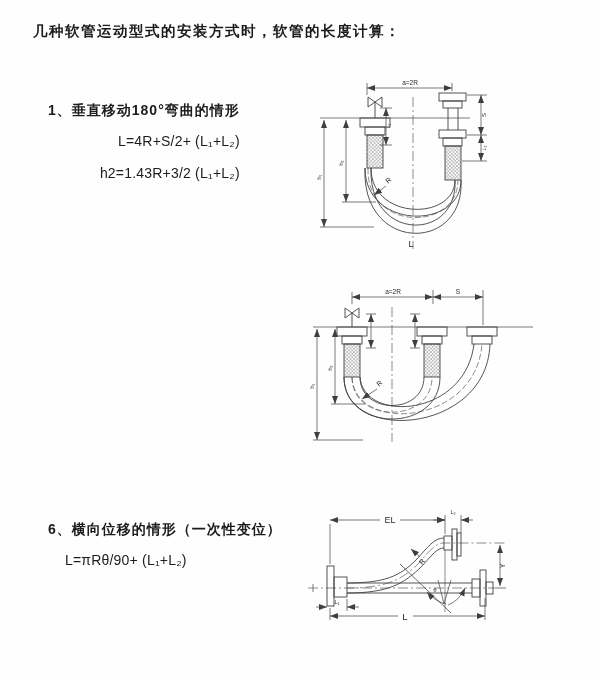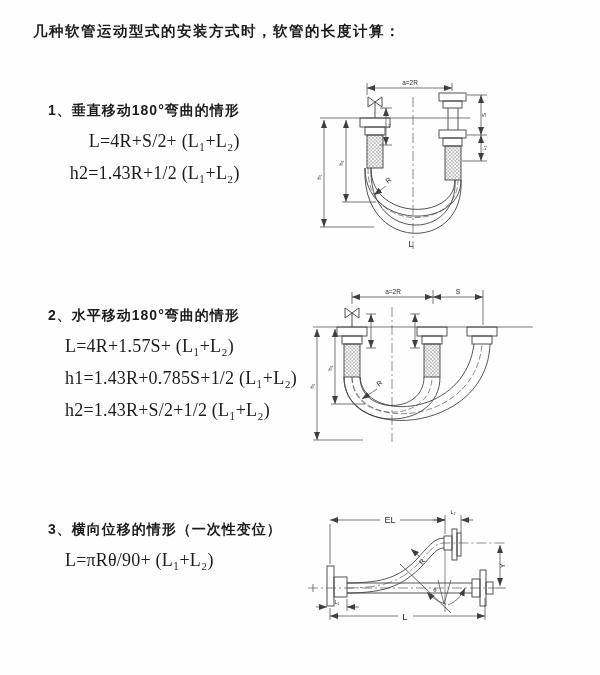"L=4R+S/2+ (L₁+L₂)" .section .formula { font-family: Liberation Serif, serif -> none; font-size: 18px -> 14px }
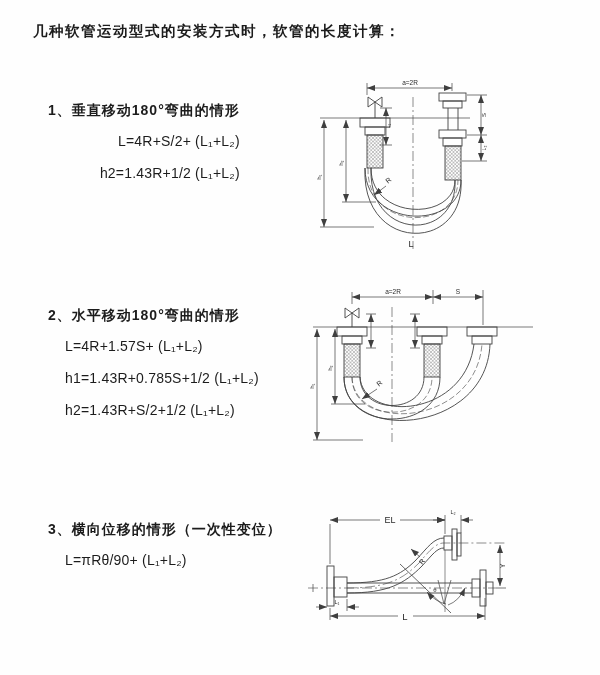"h2=1.43R+1/2 (L₁+L₂)" p.formula { text: 1.43R+1/2 -> 1.43R+3/2 }
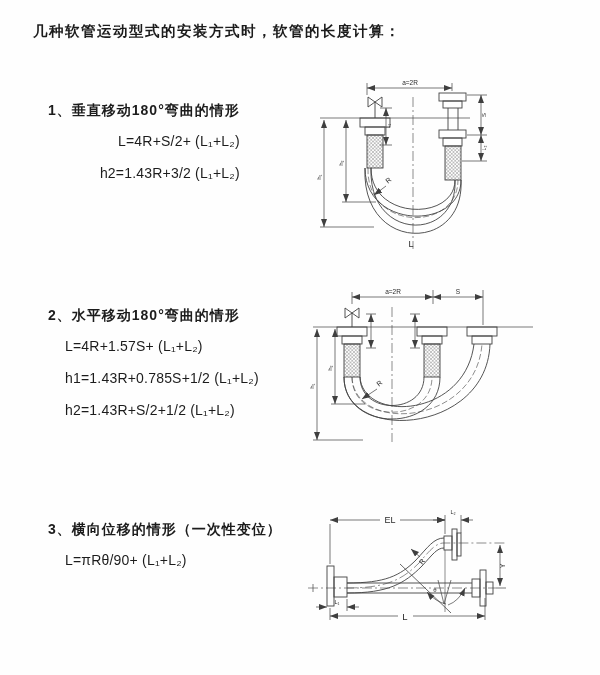"2、水平移动180°弯曲的情形" div.section { html: <div> <p>2、水平移动180°弯曲的情形</p> <p>L=4R+1.57S+ (L₁+L₂)</p> <p>h1=1.43R+0.785S+1/2 (L₁+L₂)</p> <p>h2=1.43R+S/2+1/2 (L₁+L₂)</p> </div> -> none }
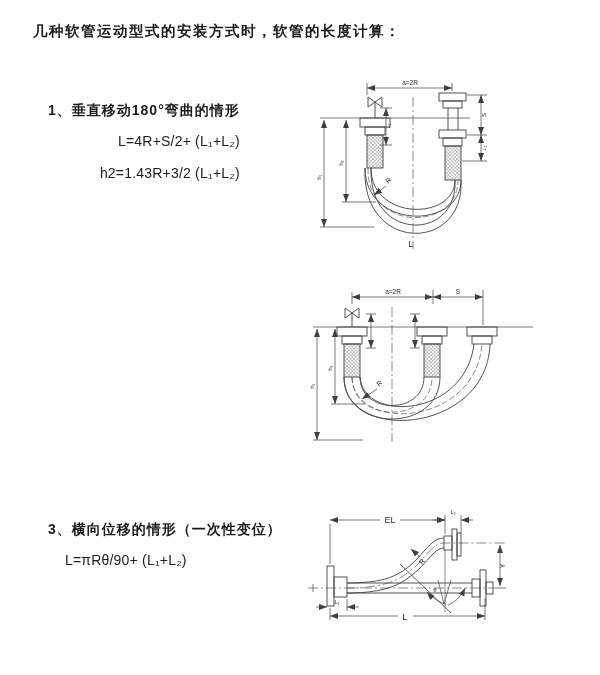"3、横向位移的情形（一次性变位）" p.heading { text: 3 -> 6 }
